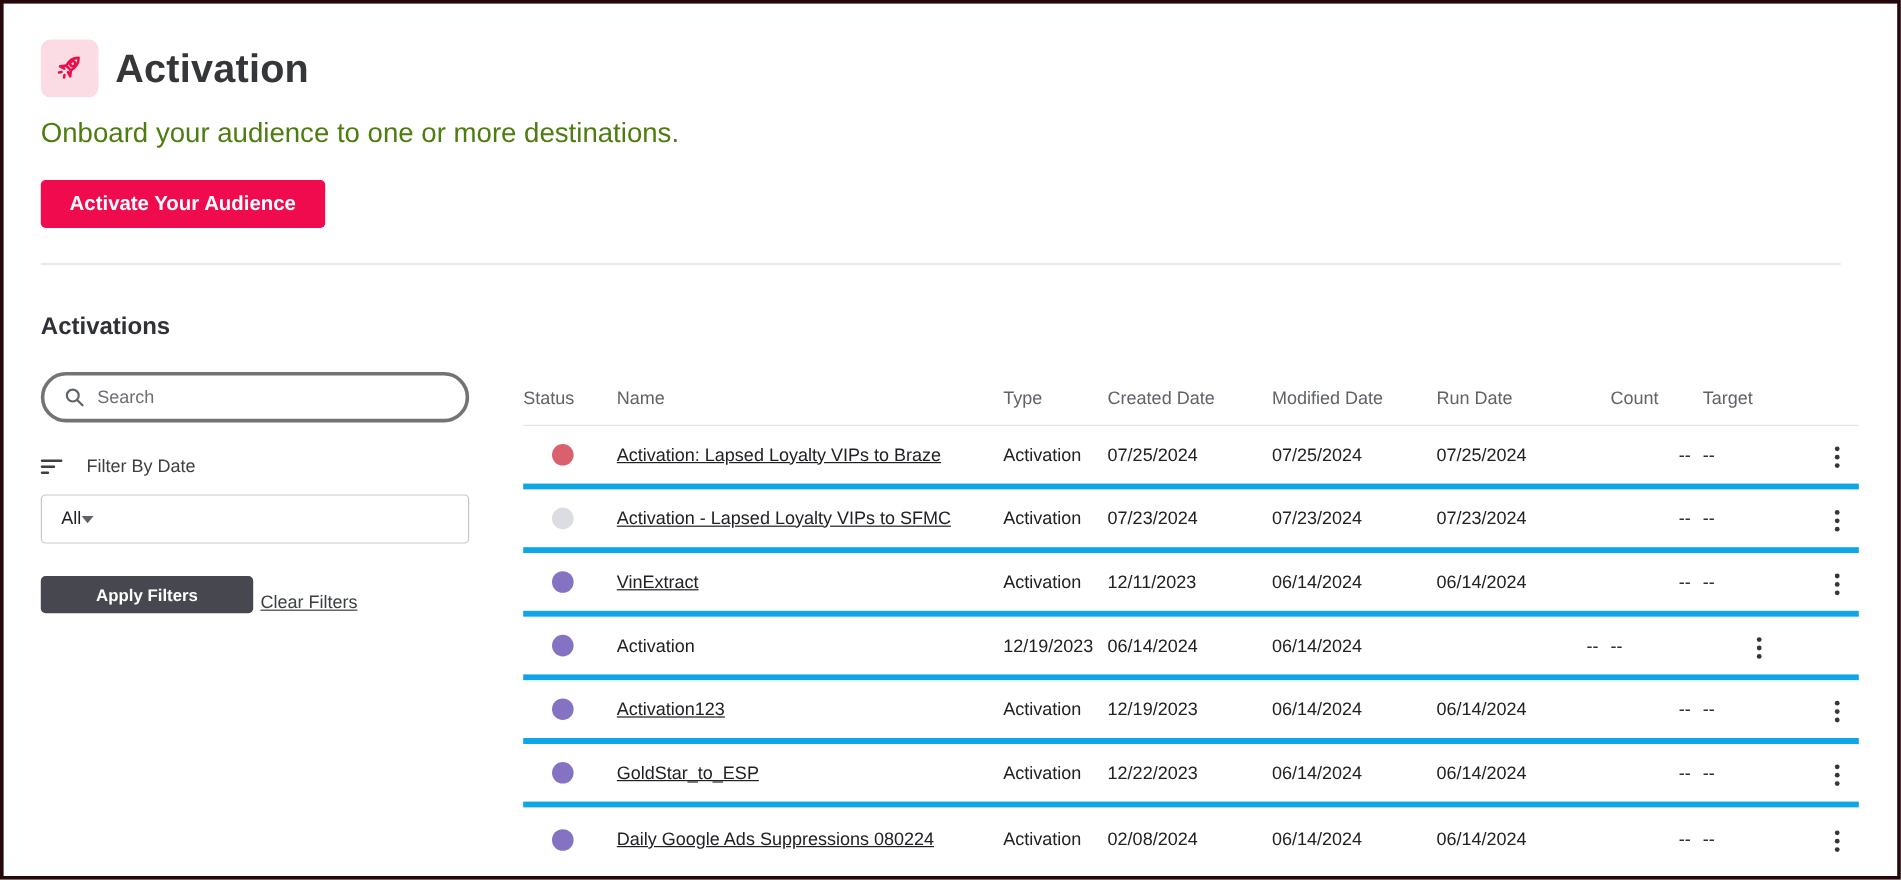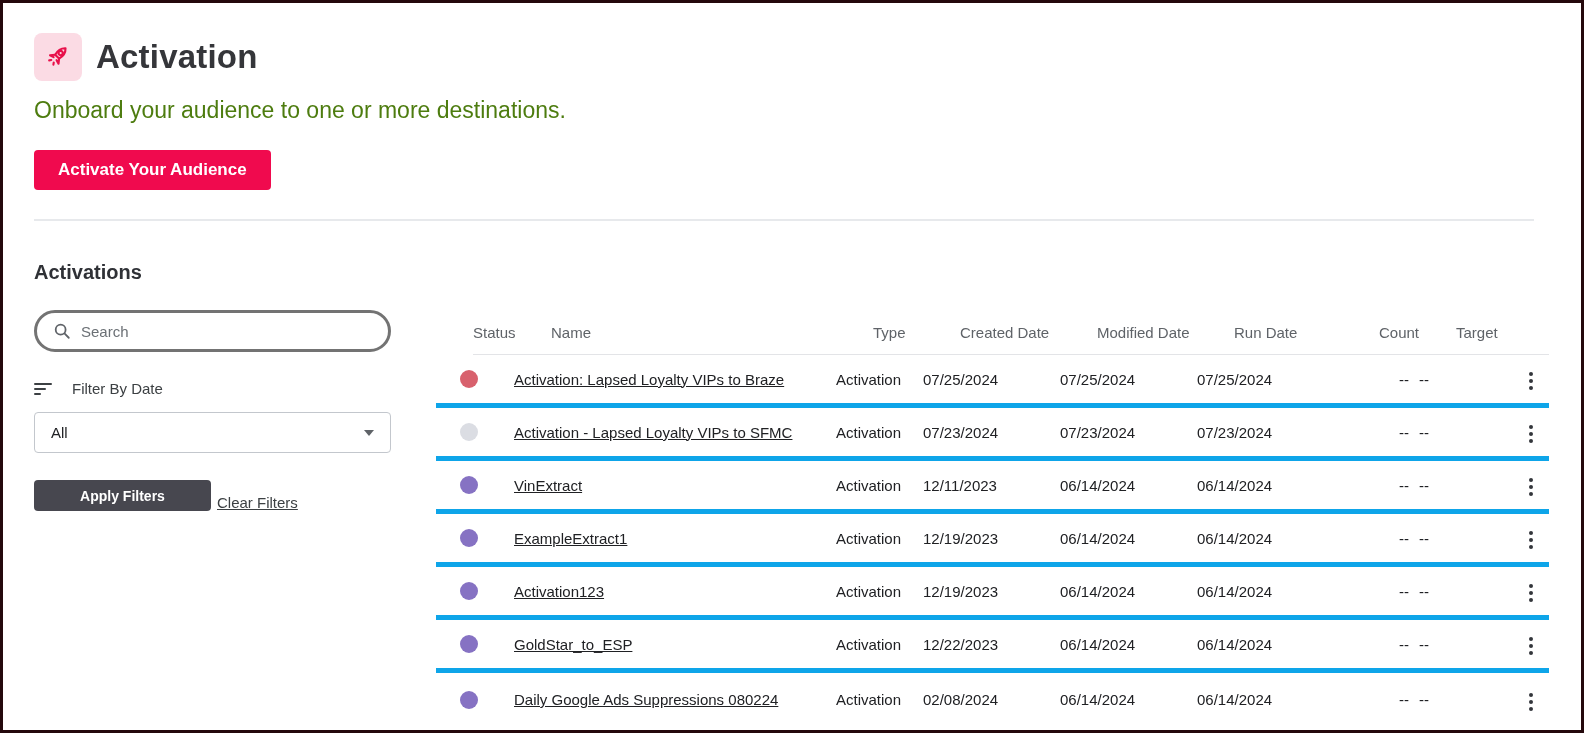"Status" .thead { margin-left: 37px -> none }
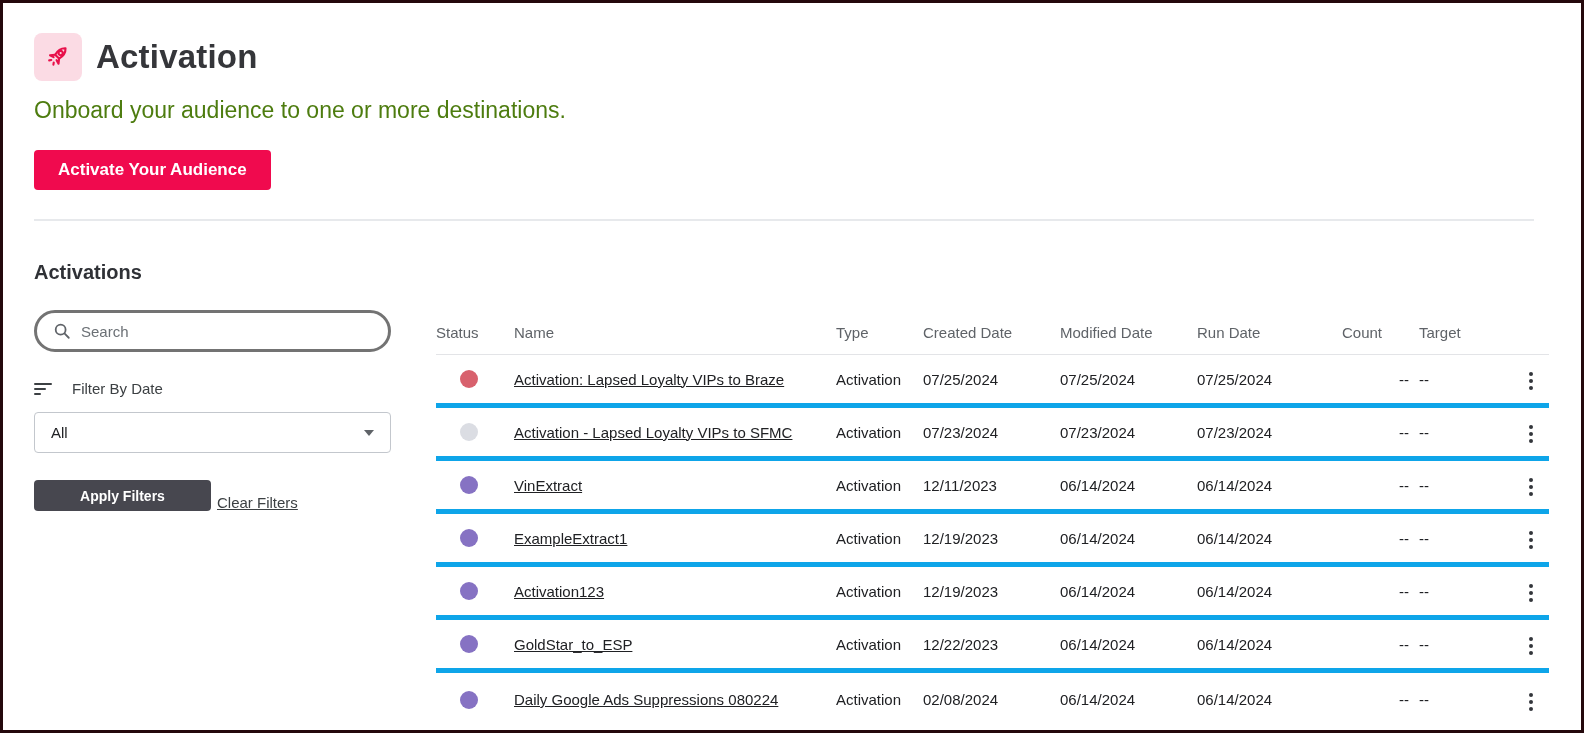"All" .date-select { justify-content: space-between -> none }
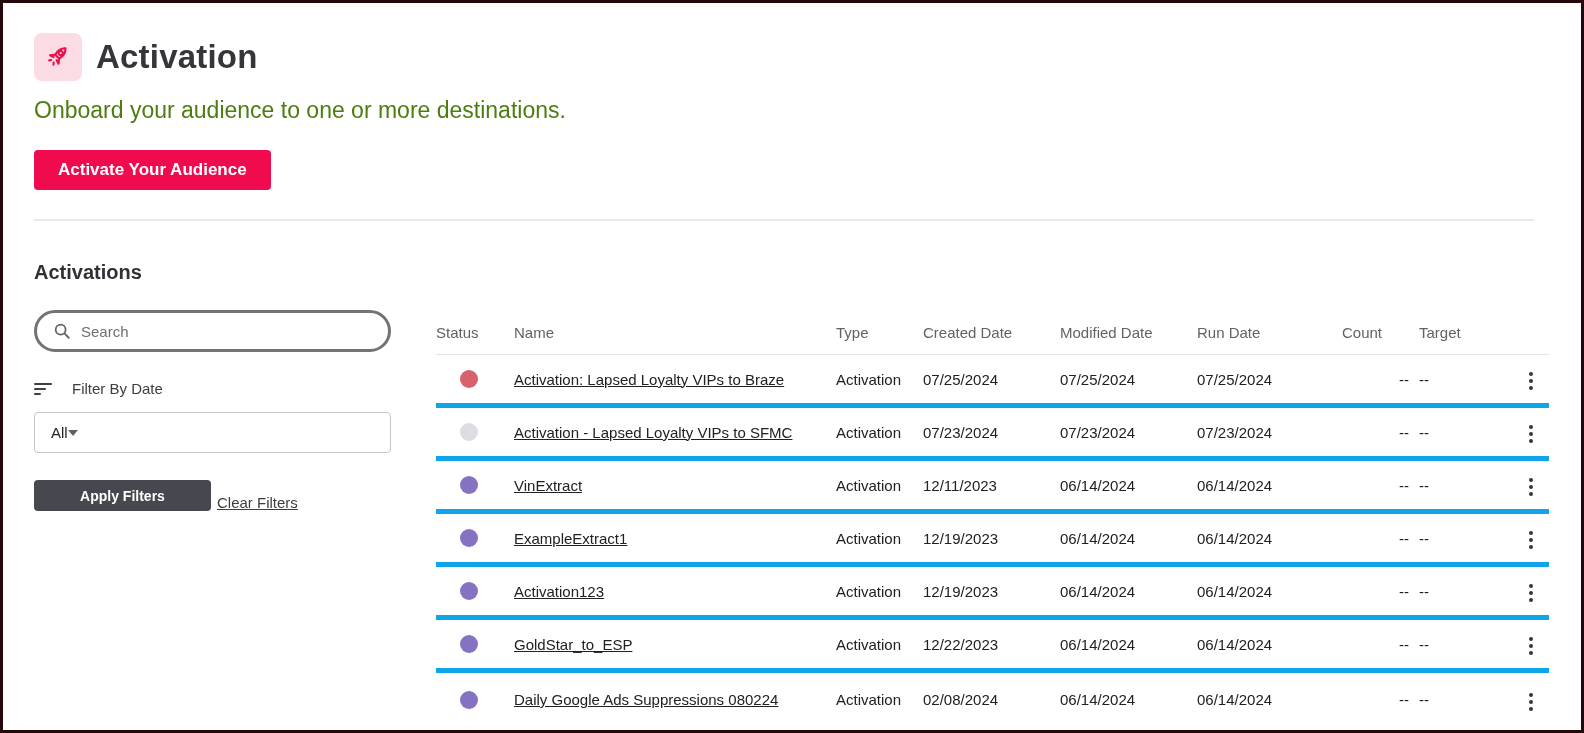"ExampleExtract1" div.cell { html: <div><a>ExampleExtract1</a></div> -> none }
